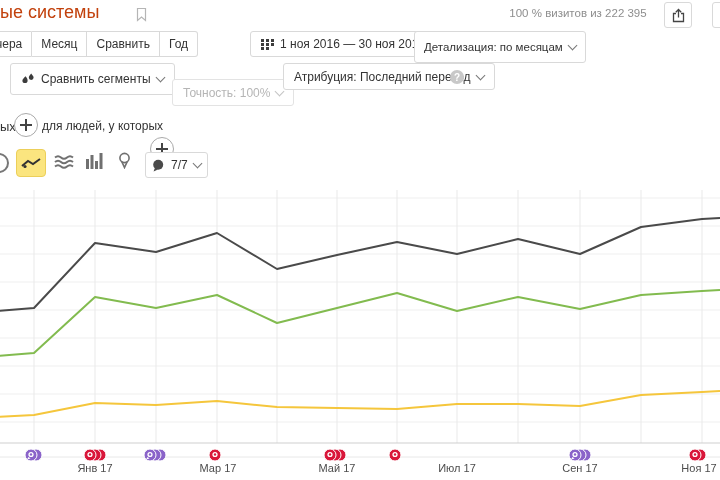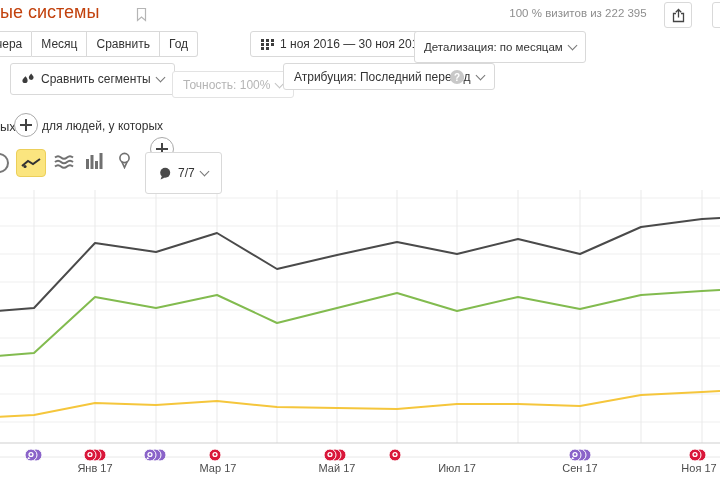"Точность: 100%" div.abs { top: 71px -> 79px }
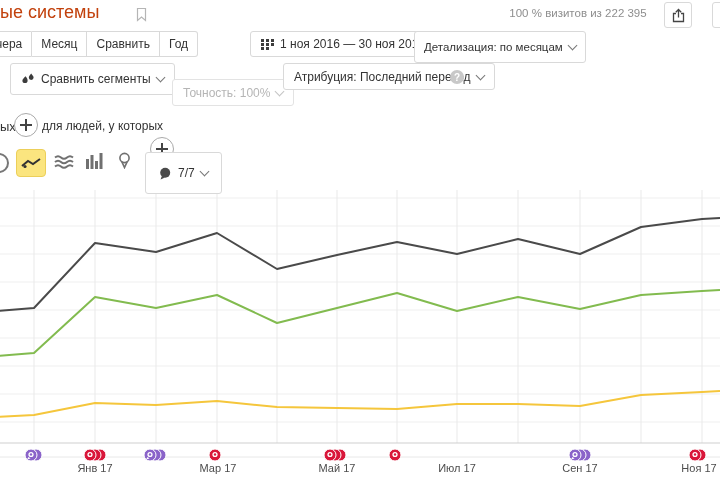"7/7" div.abs { height: 42px -> 26px; padding: 0 13px -> 0 6px }
